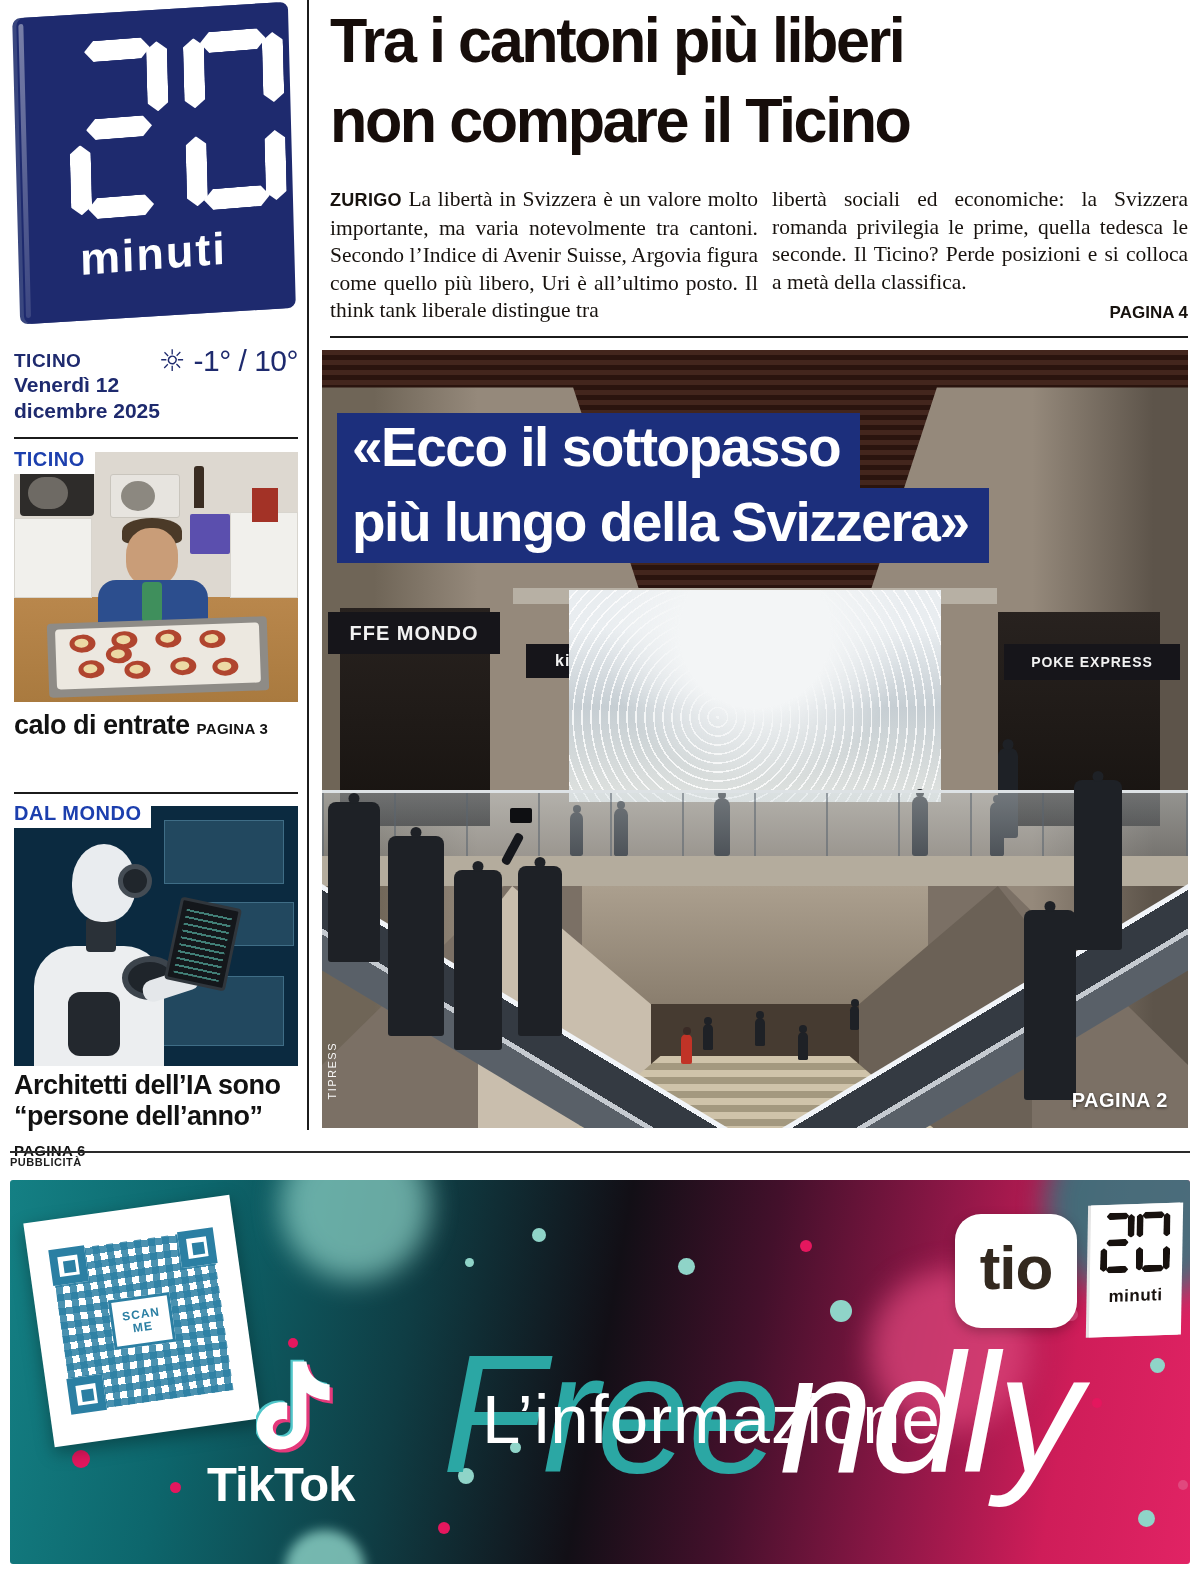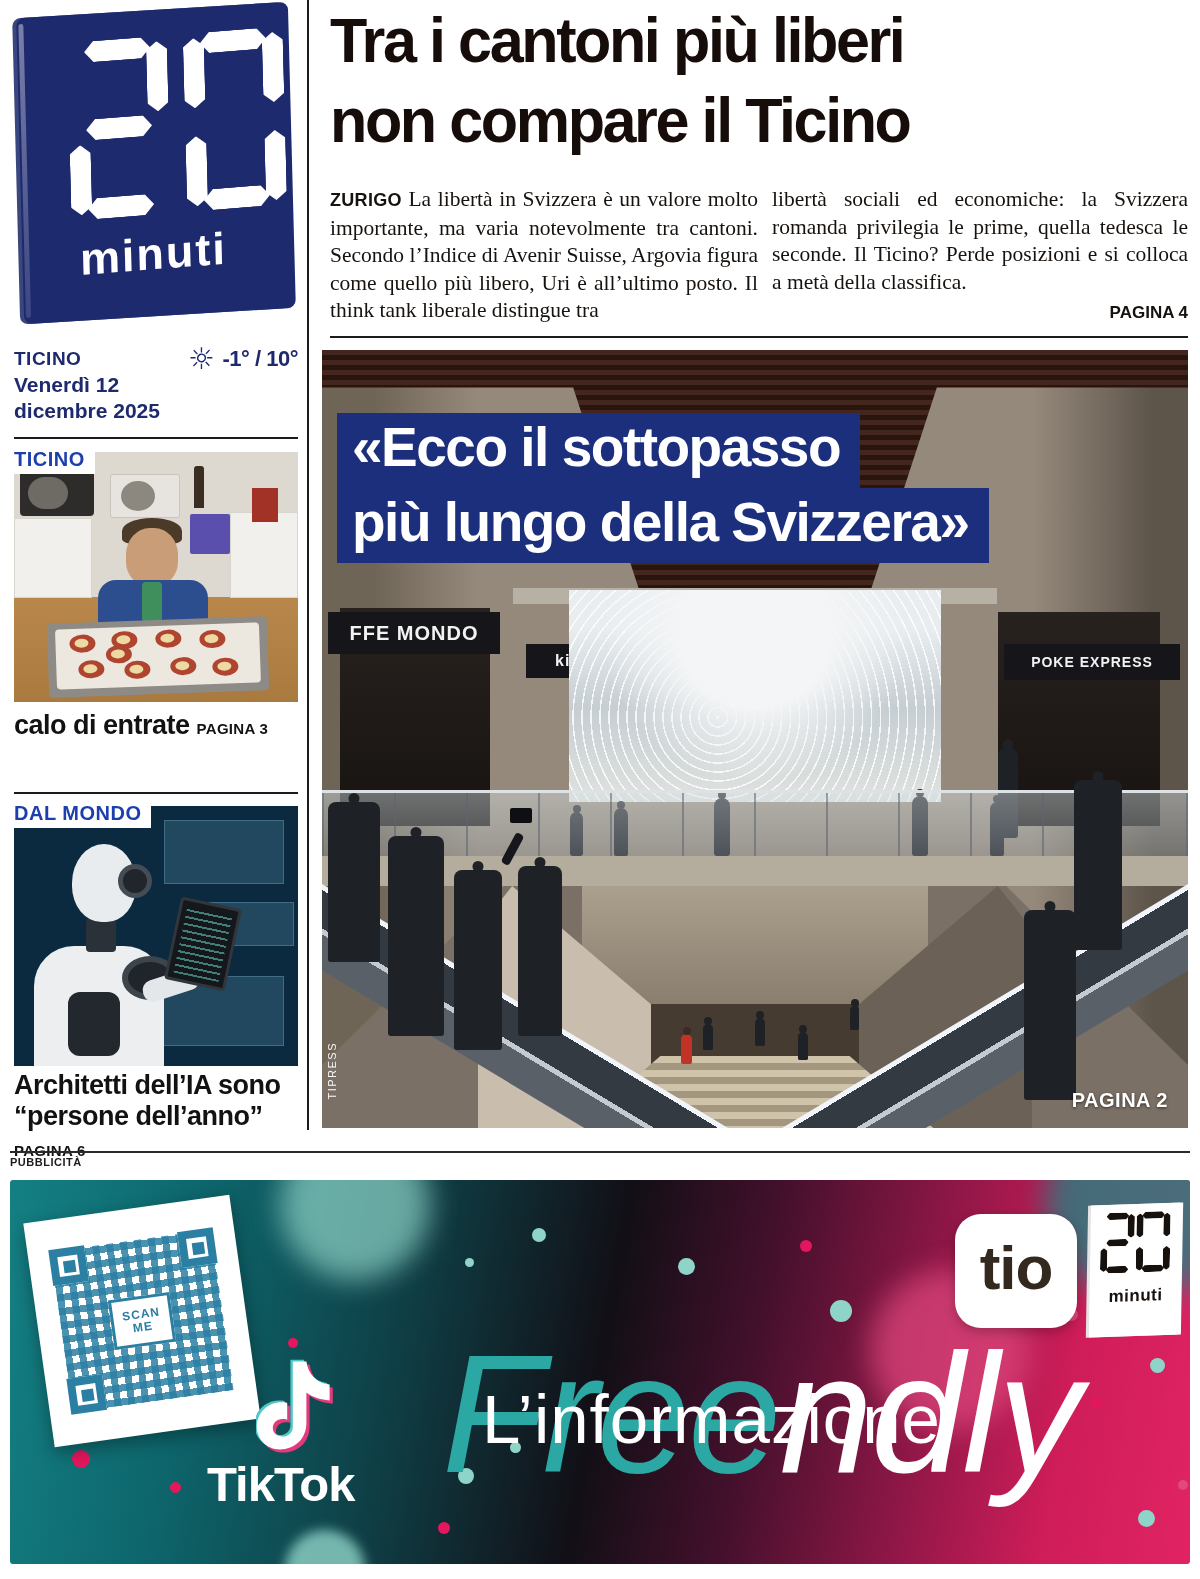"-1° / 10°" .weather-temp { font-size: 22px -> 30px; font-weight: 700 -> 400 }
